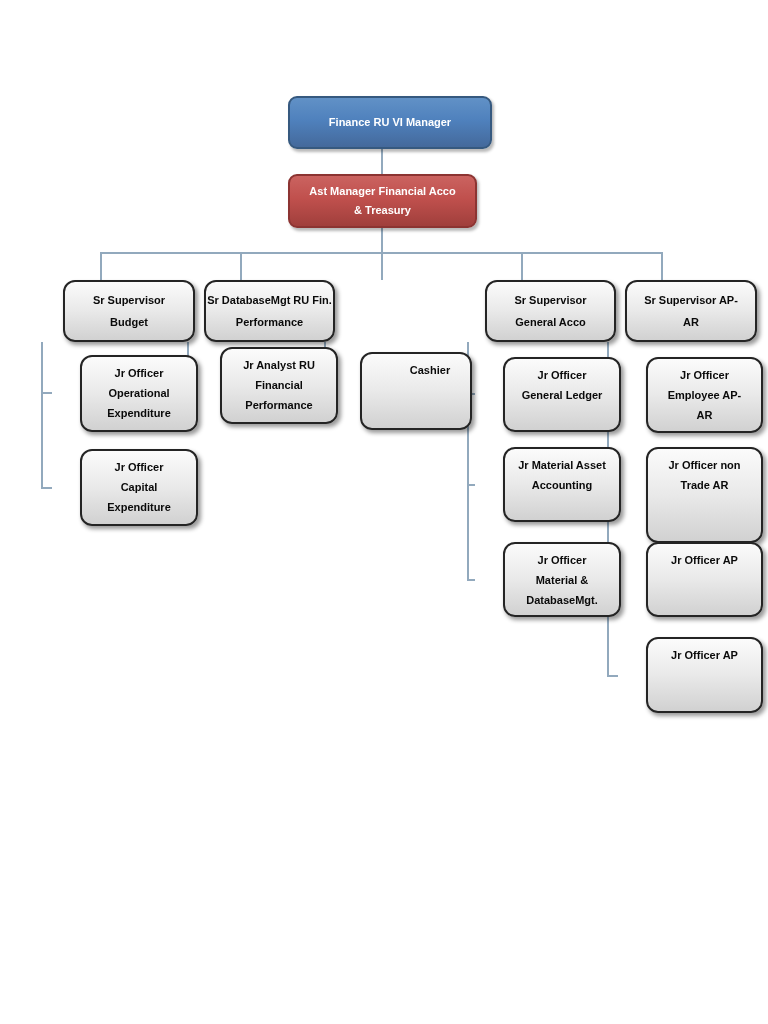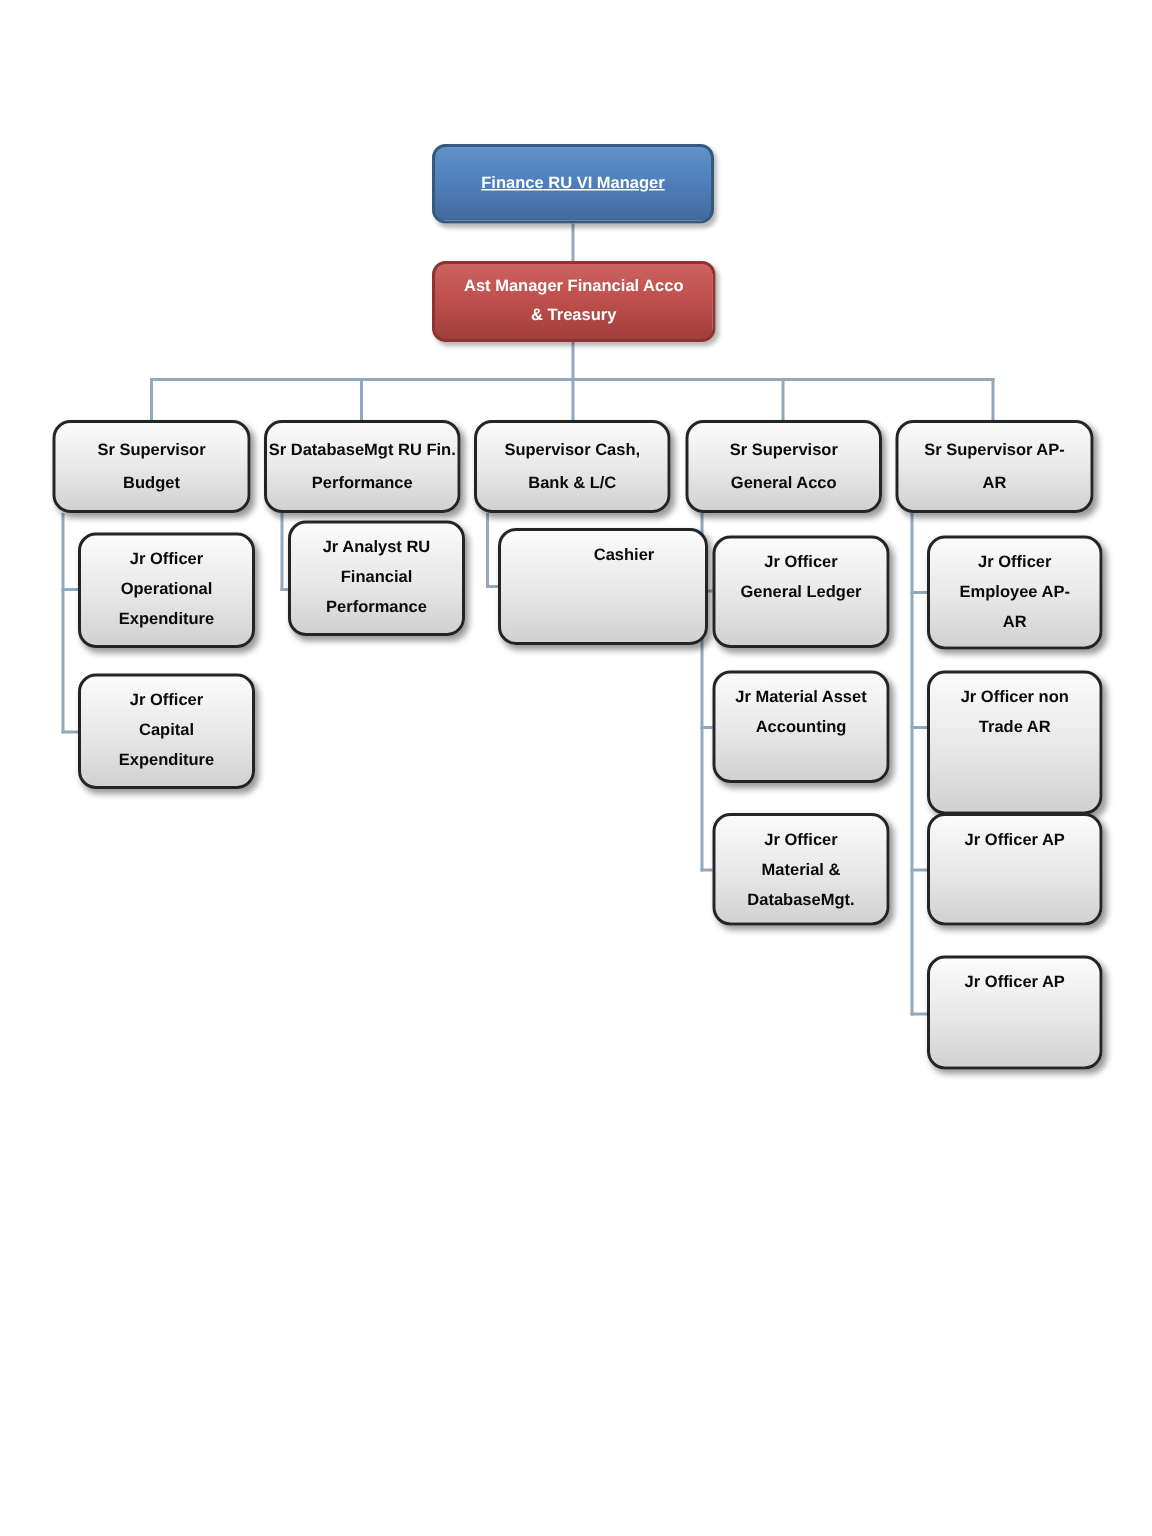"Finance RU VI Manager" div.node { text-decoration: underline -> none; width: 188px -> 204px }
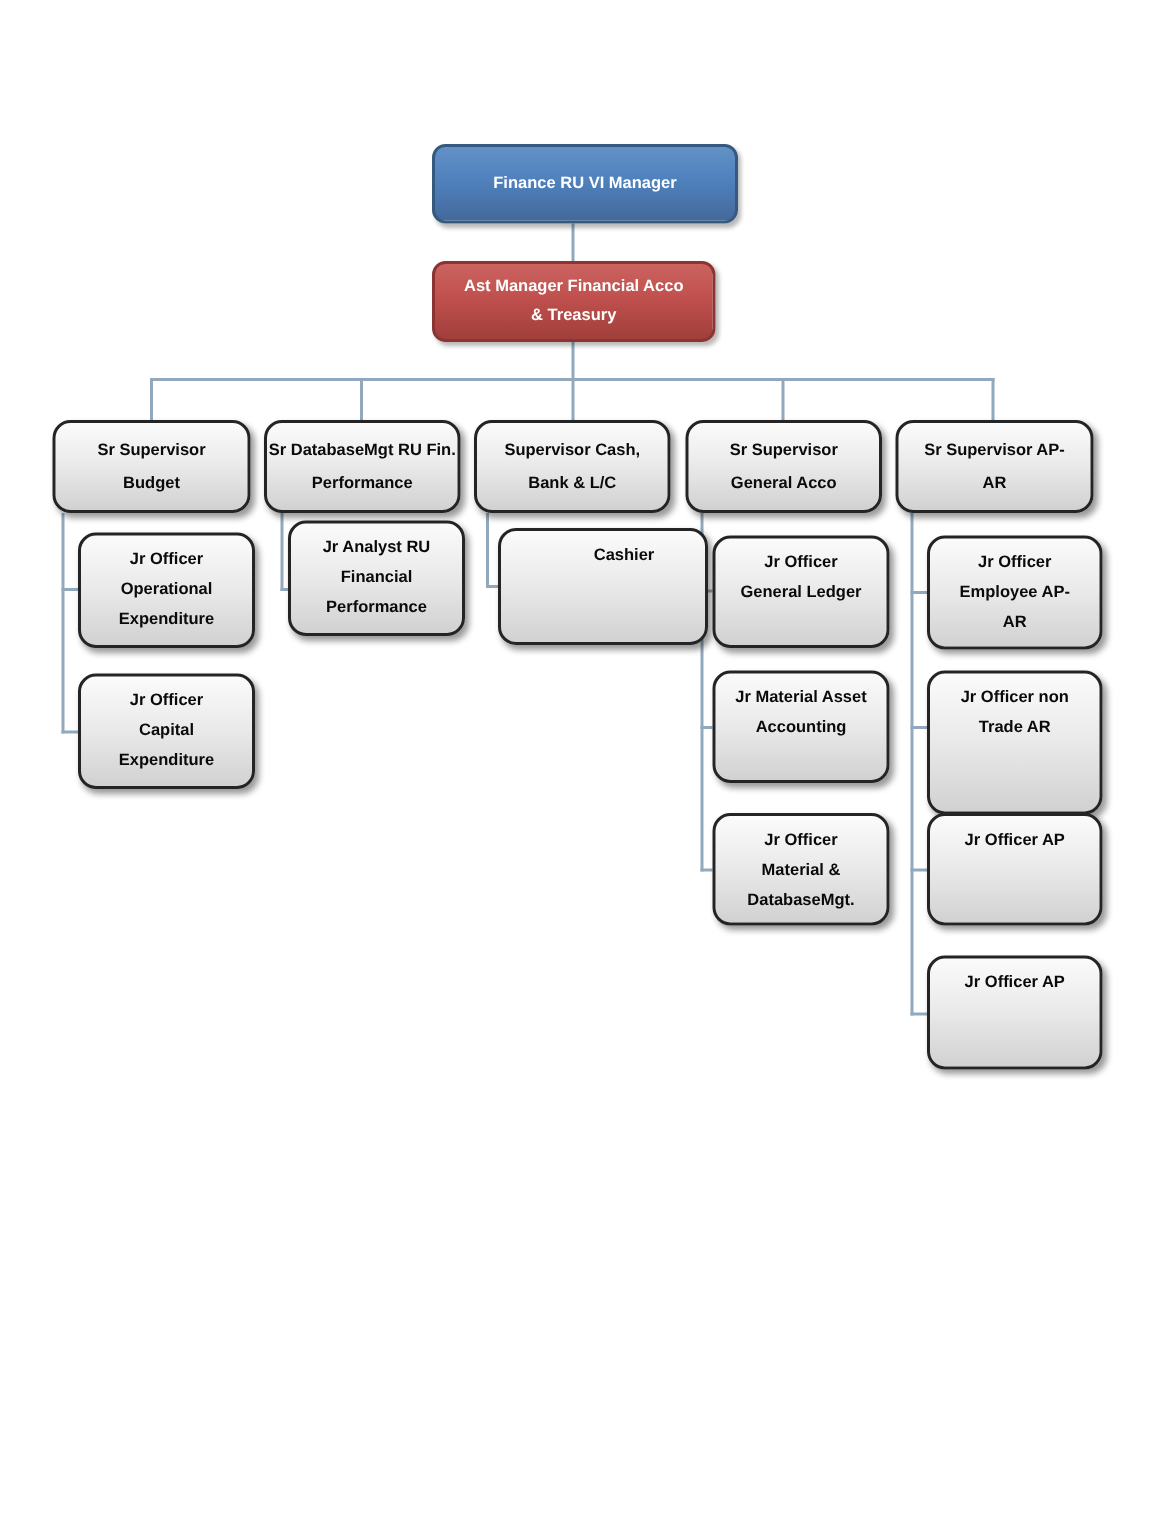"Sr Supervisor" .gray { margin-left: none -> 28px }
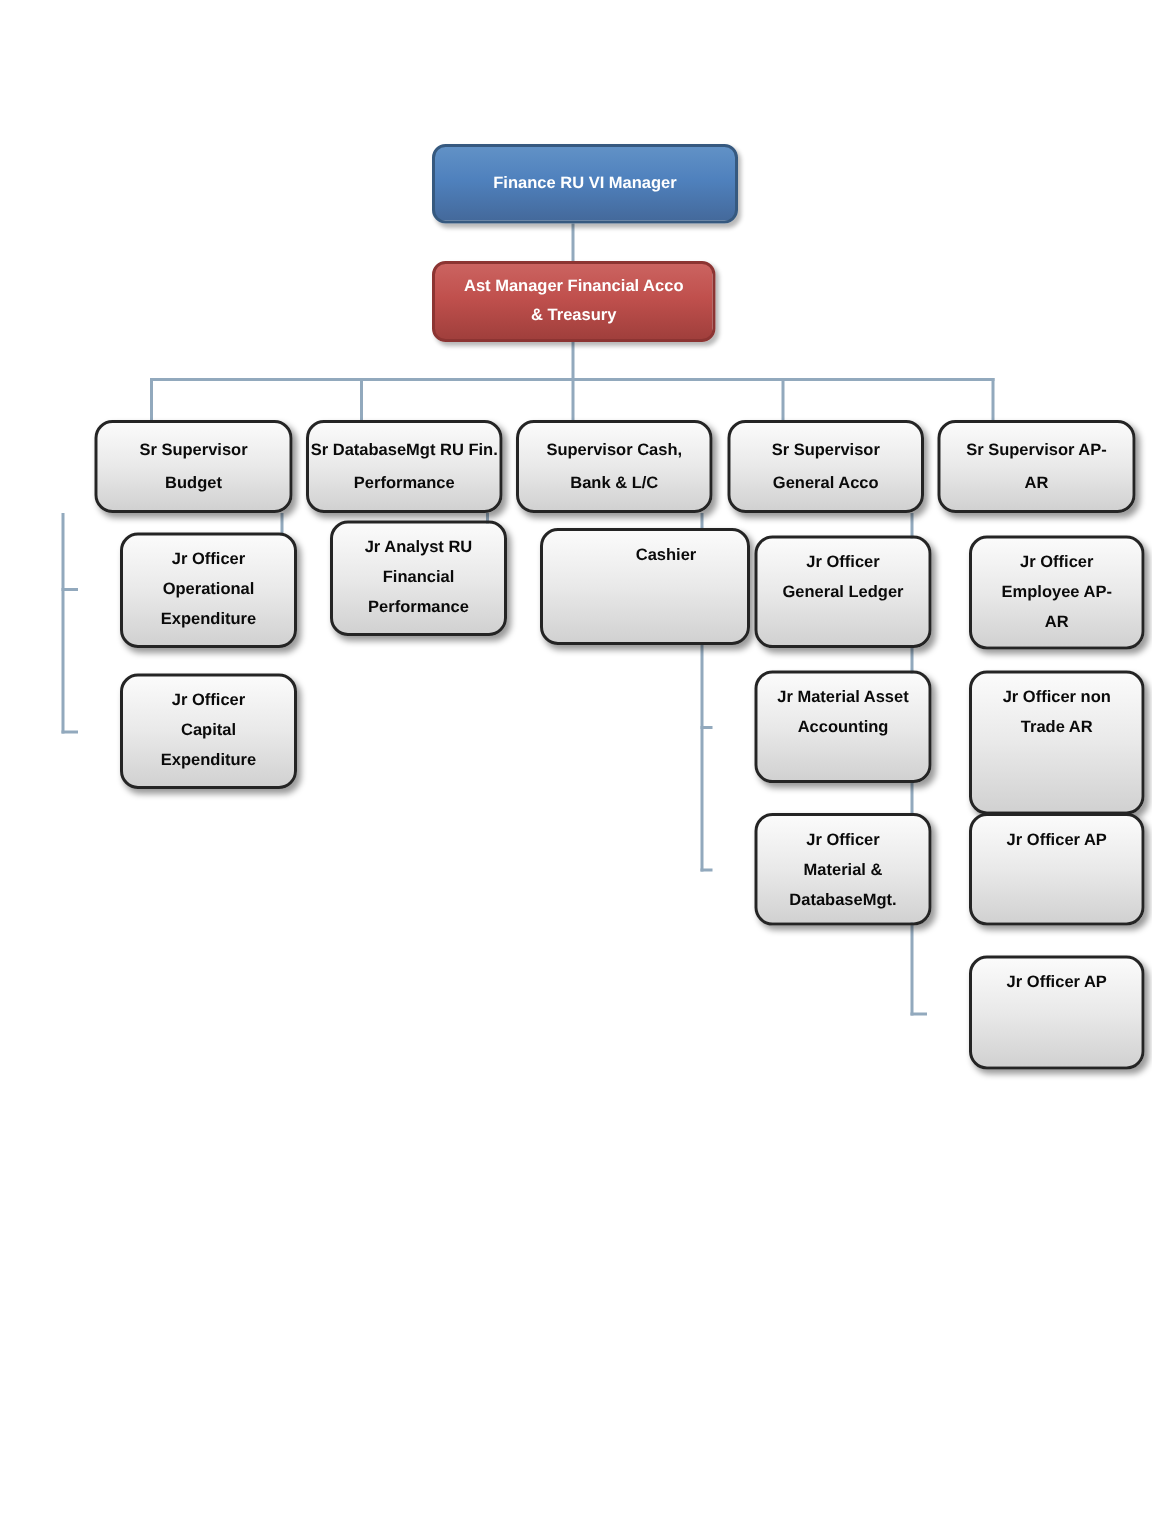"Supervisor Cash," div.node { html: <div>Supervisor Cash, Bank &amp; L/C</div> -> none }
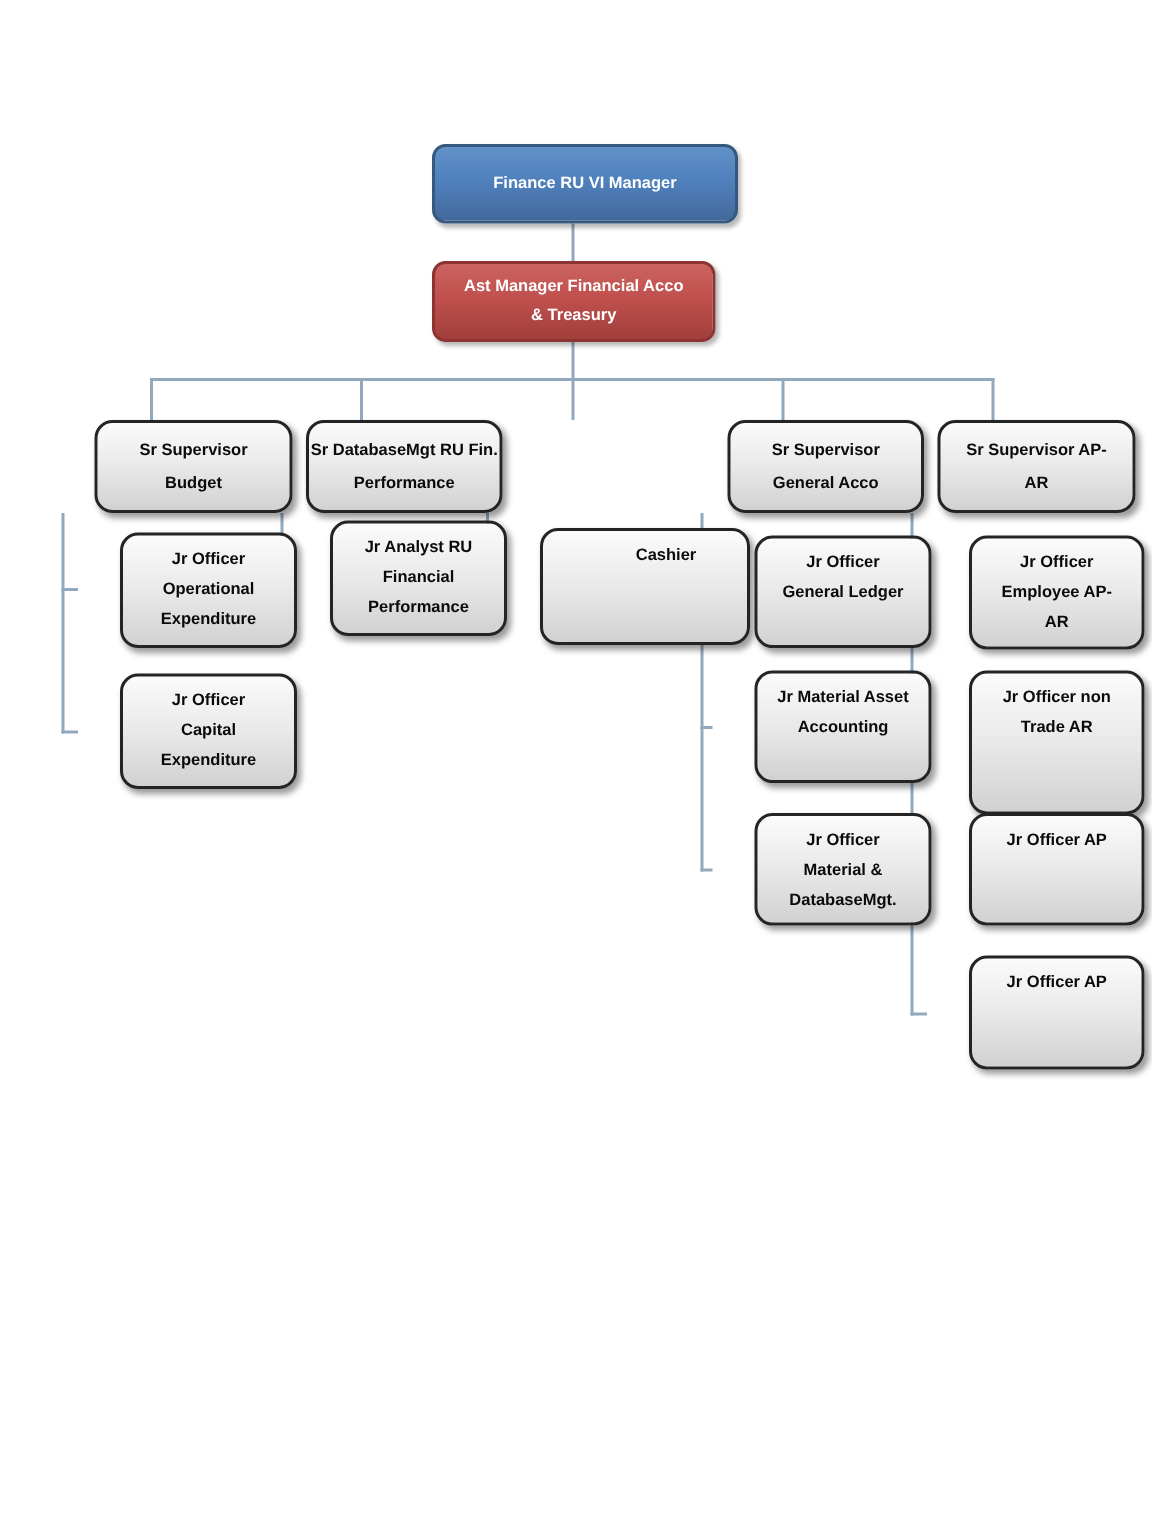"Cashier" div.node { width: 140px -> 112px }
